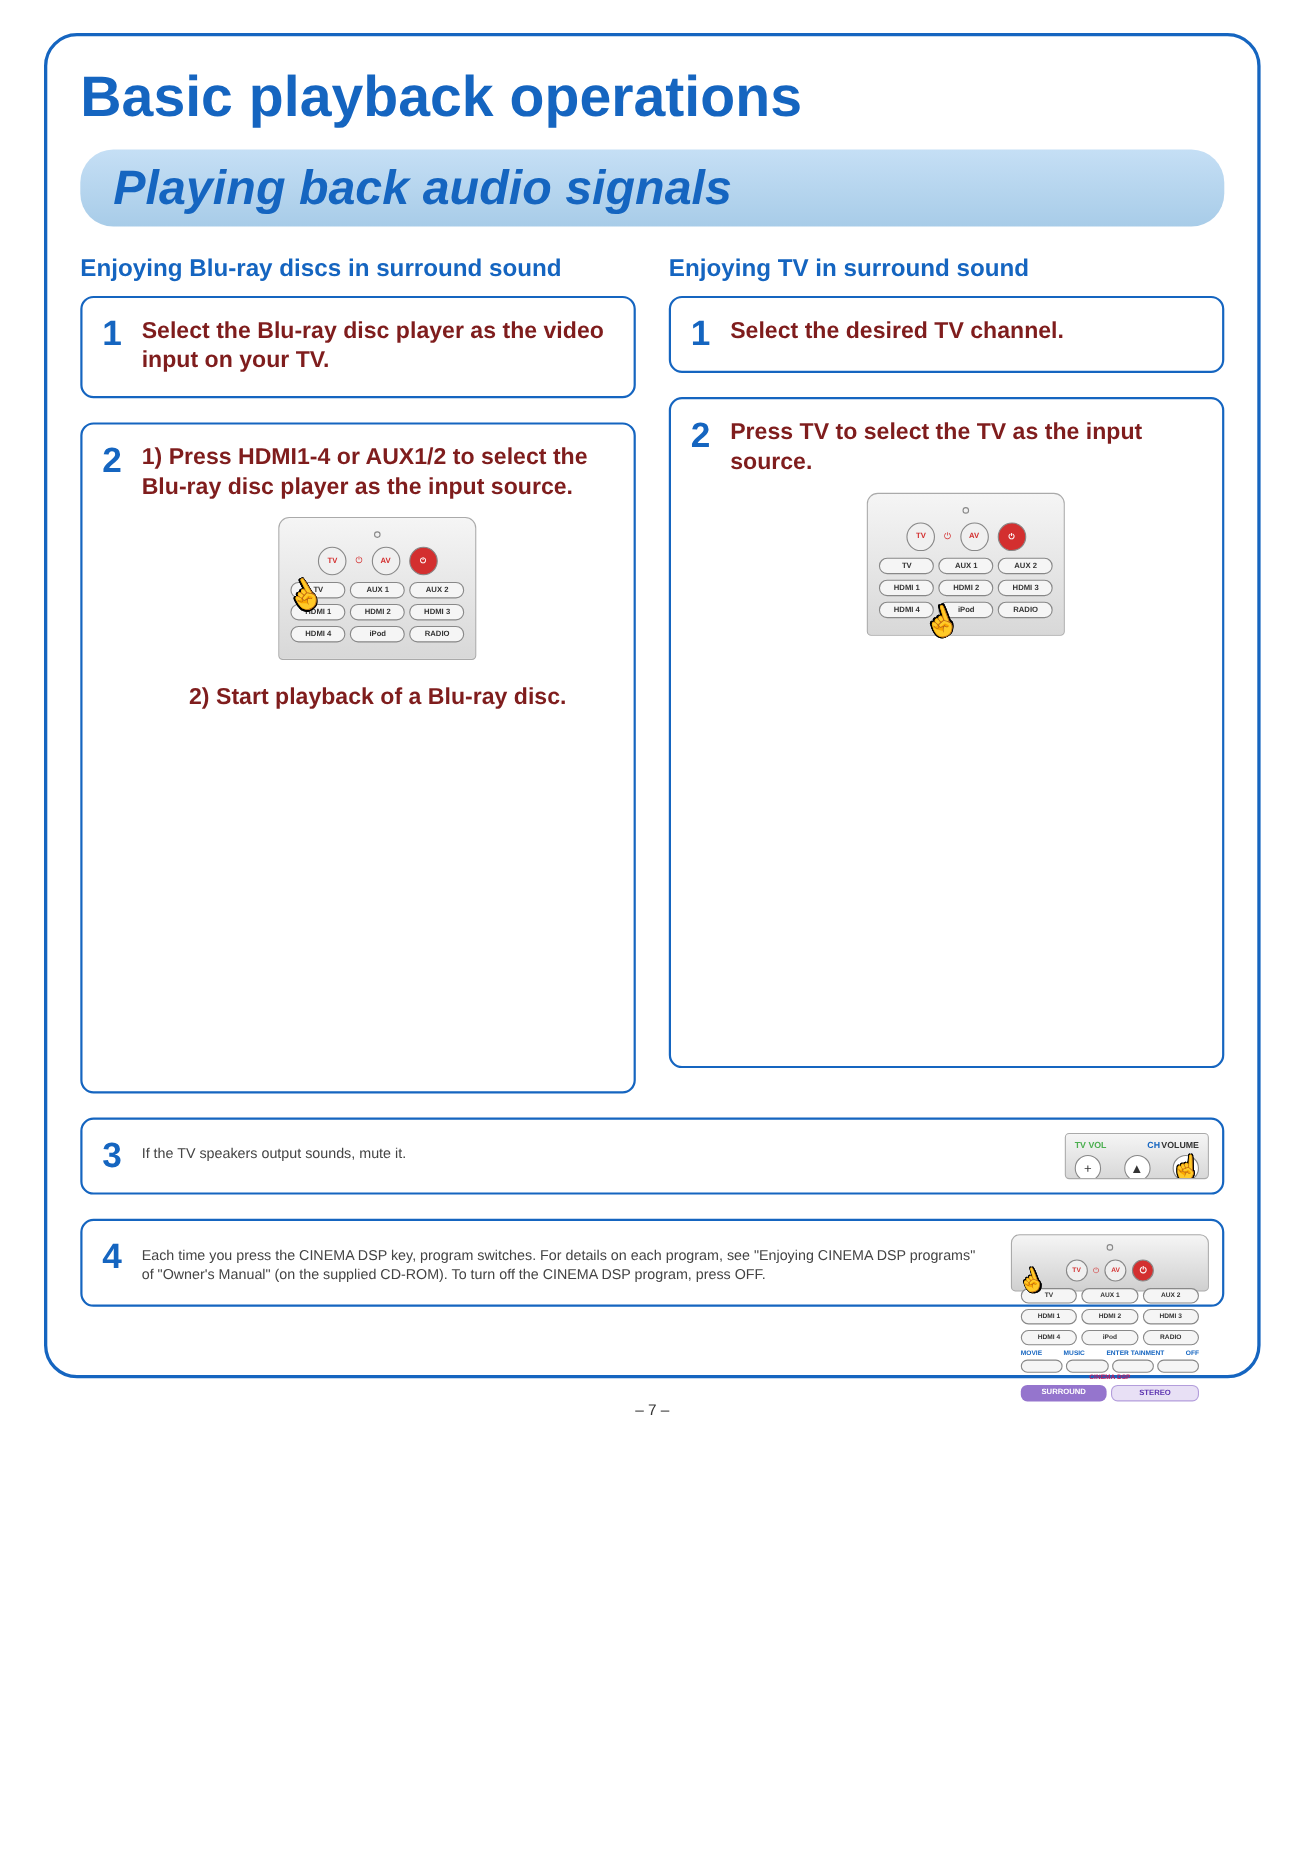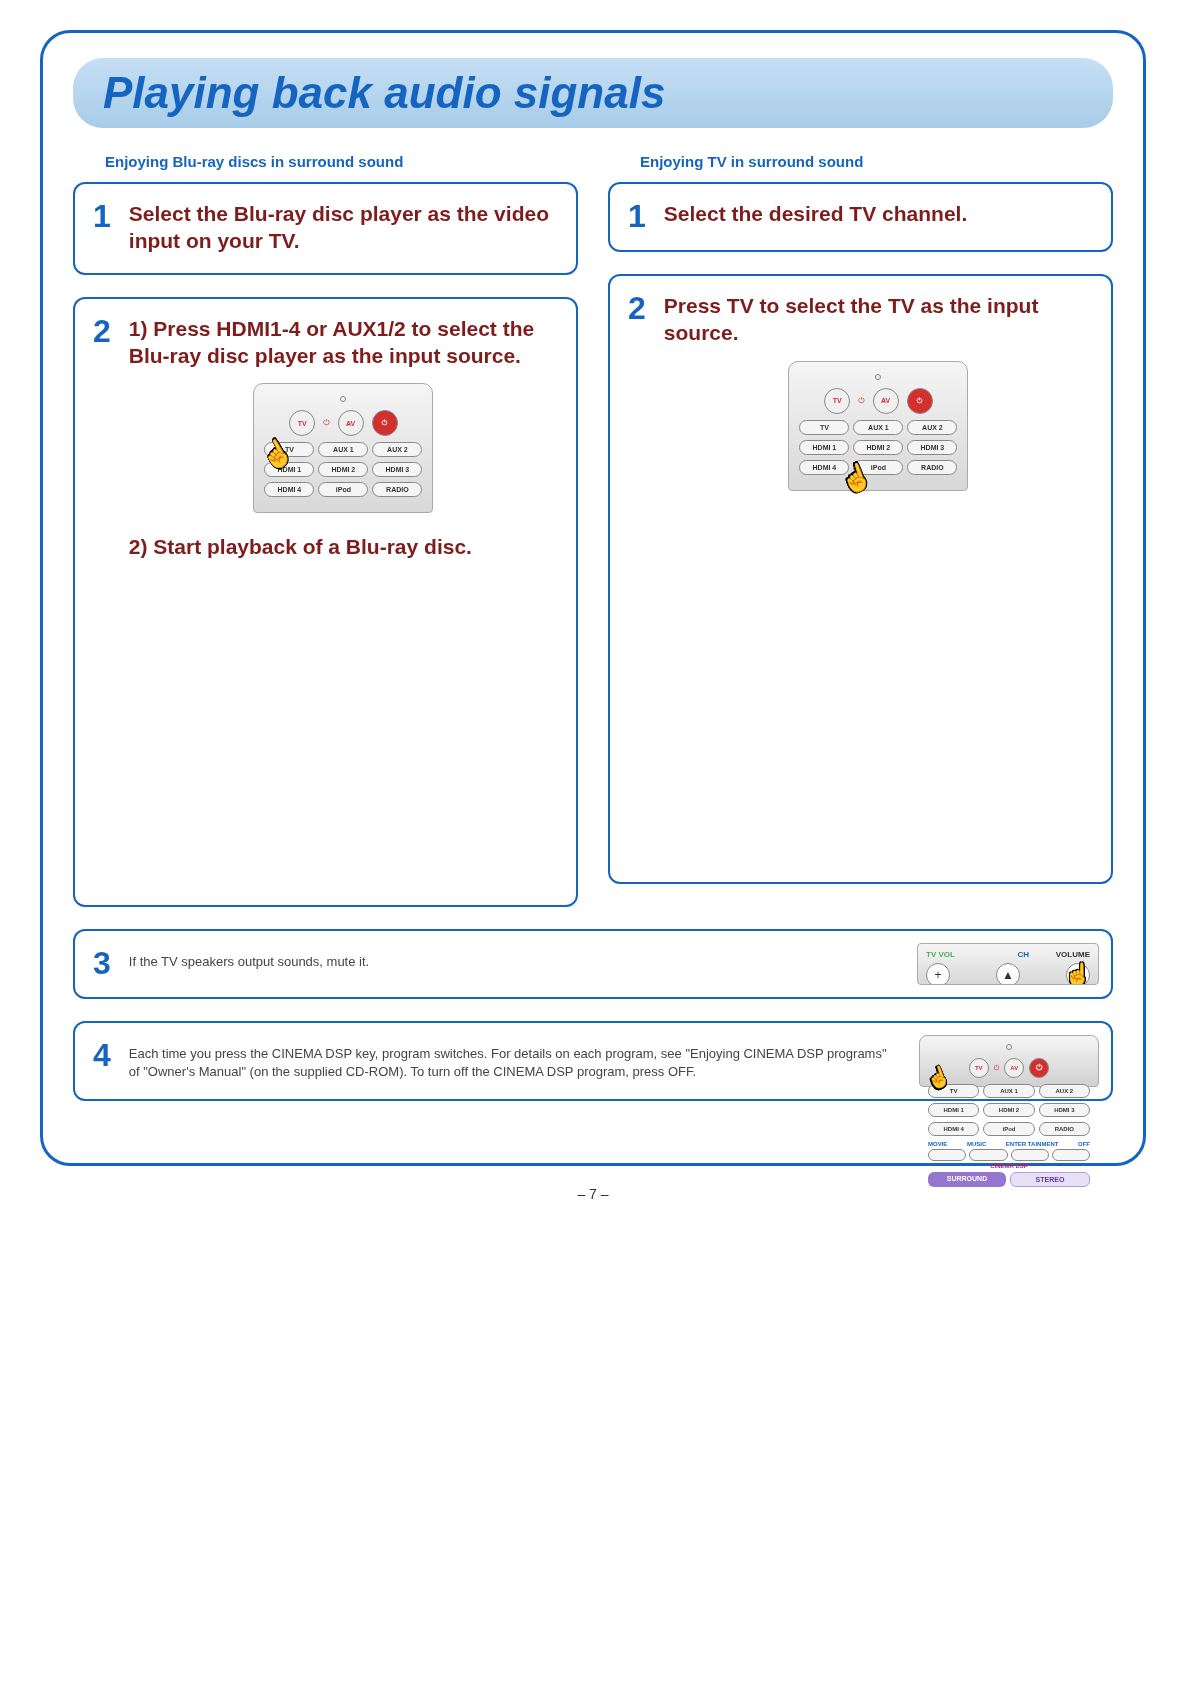"Basic playback operations" h1.page-title { html: none -> <h1>Basic playback operations</h1> }
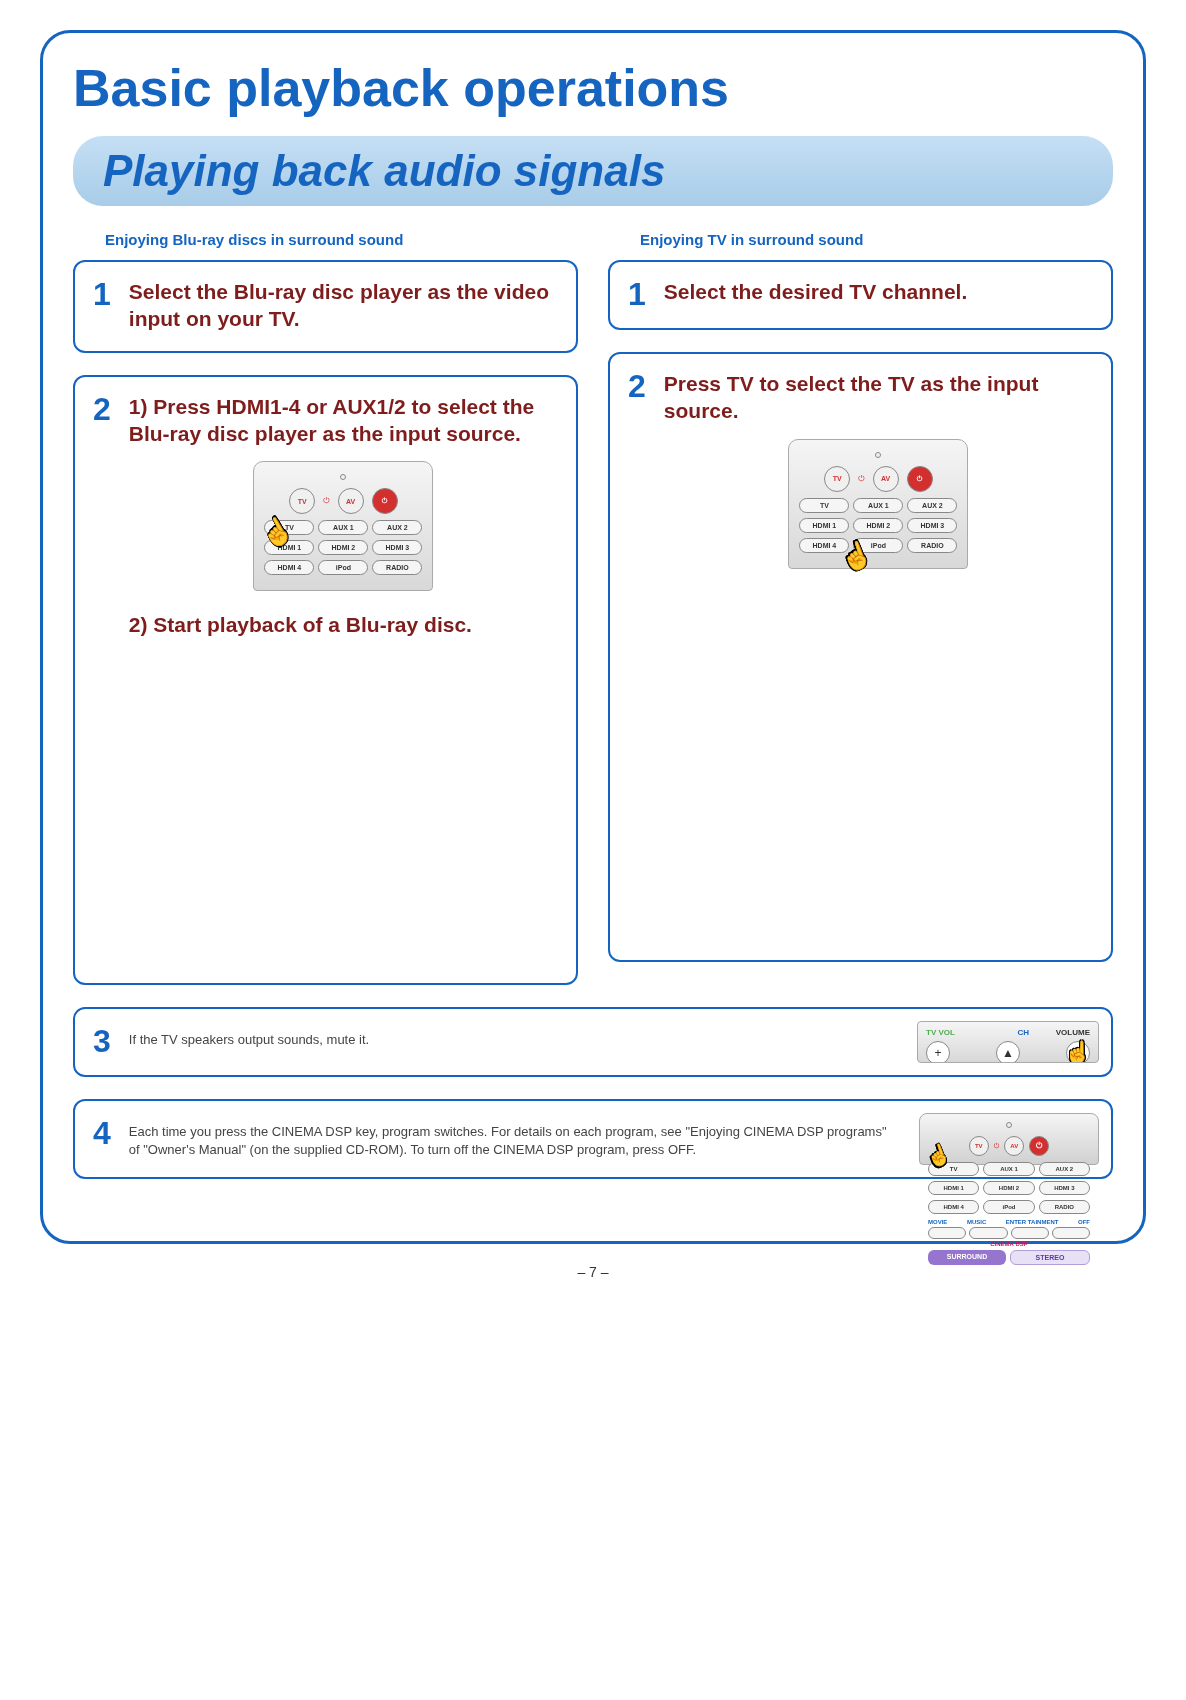"Enjoying Blu-ray discs in surround" .subheading { font-size: 15px -> 22px; margin-left: 32px -> none }
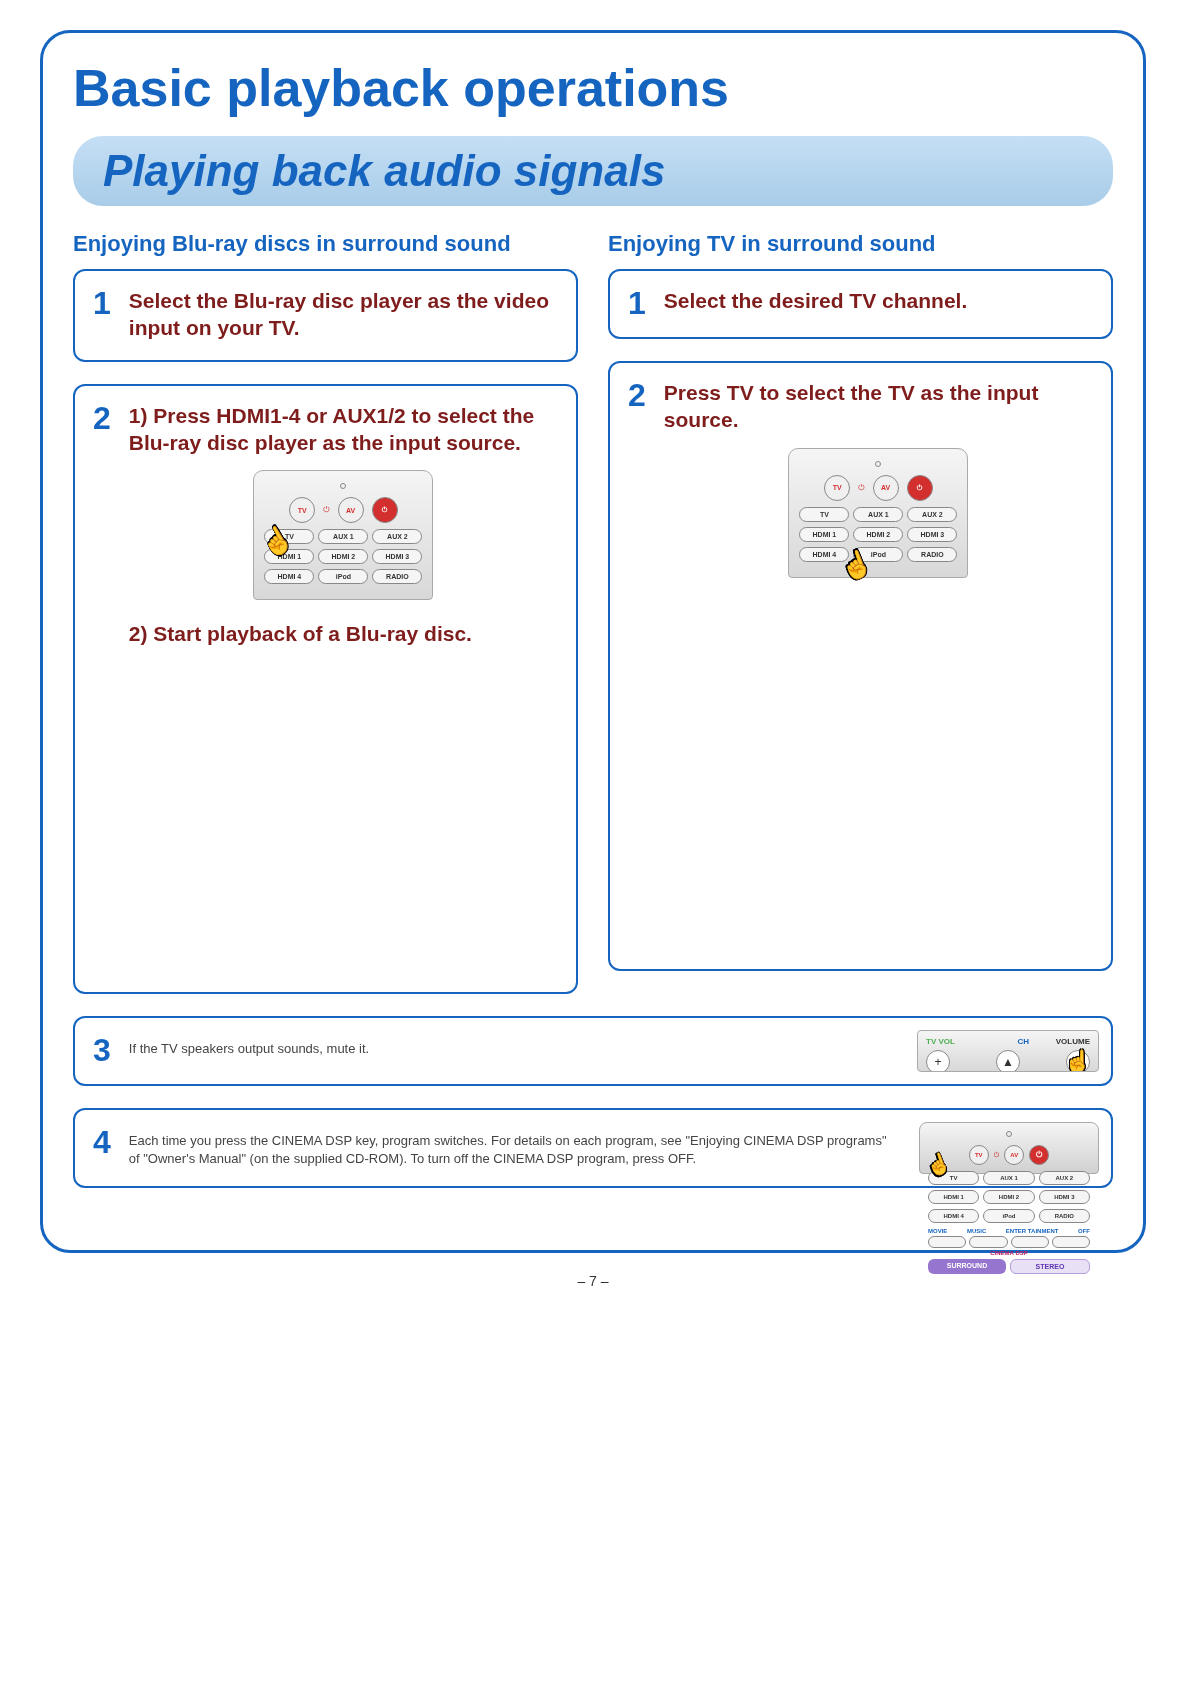"2) Start playback of a" div.step-main { text-align: none -> center }
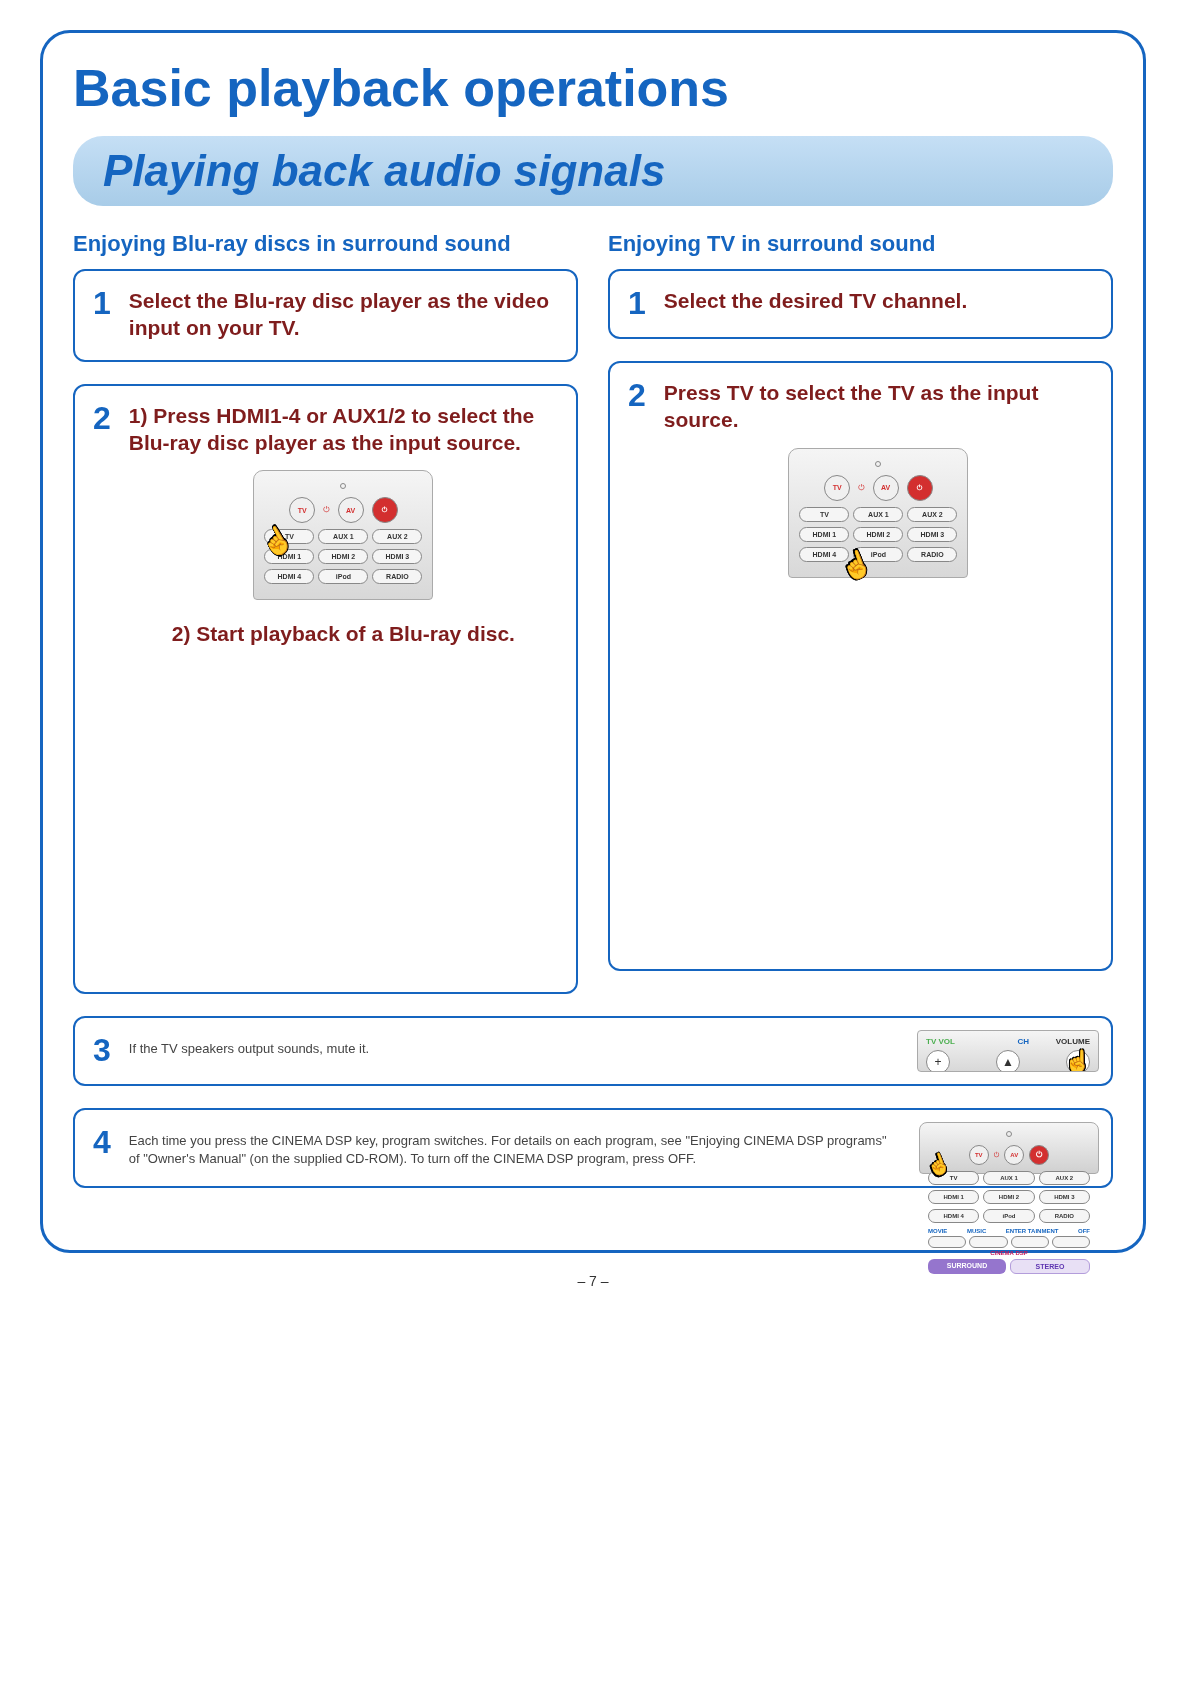"TV VOL" .vol-panel { width: 182px -> 131px }
